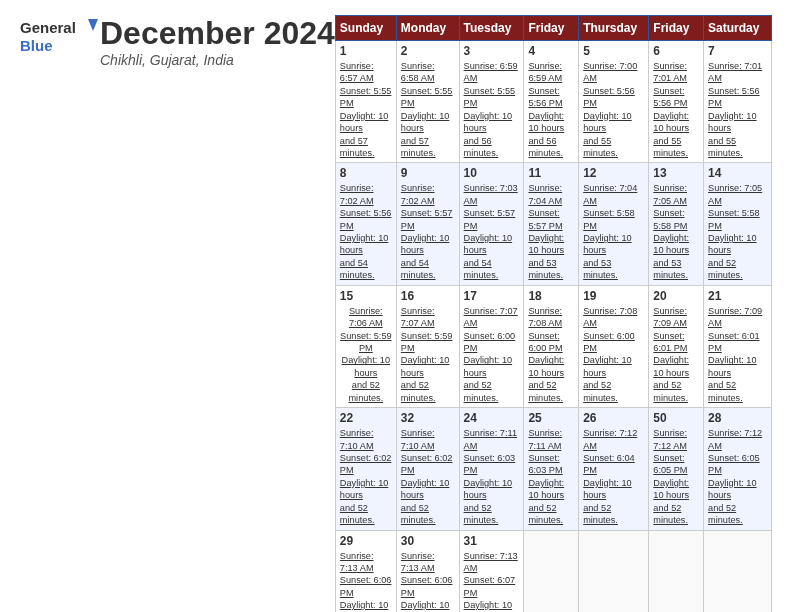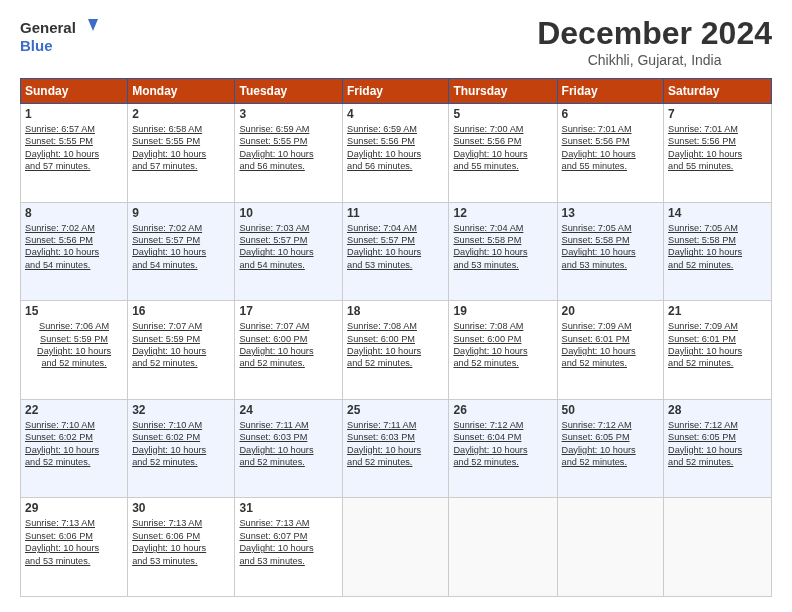"General" .page { flex-direction: column -> none }
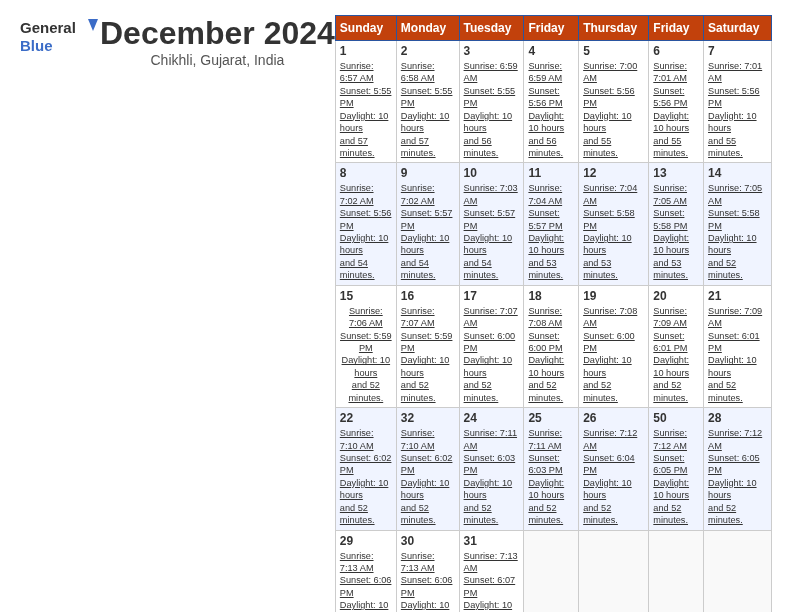"December 2024" .title-block { text-align: center -> left }
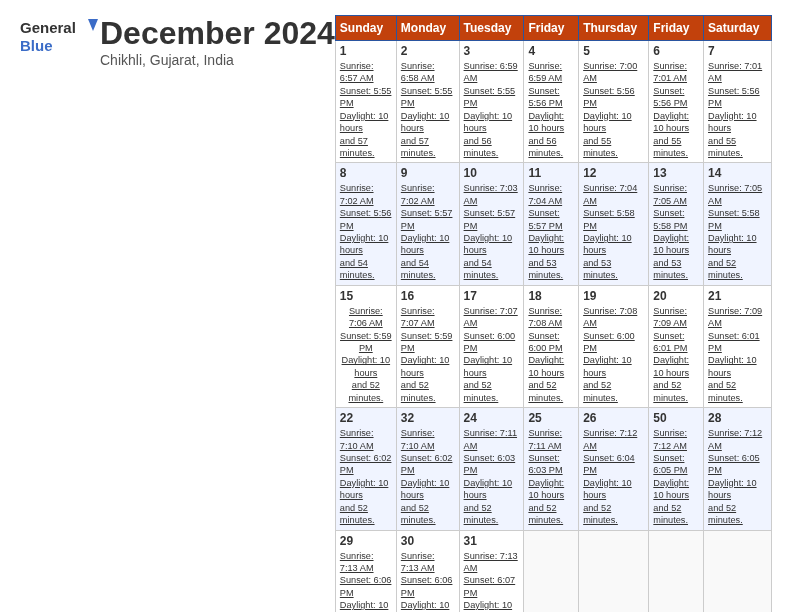"Sunday" .calendar thead tr th { background: #c2410c -> #7f1d1d }
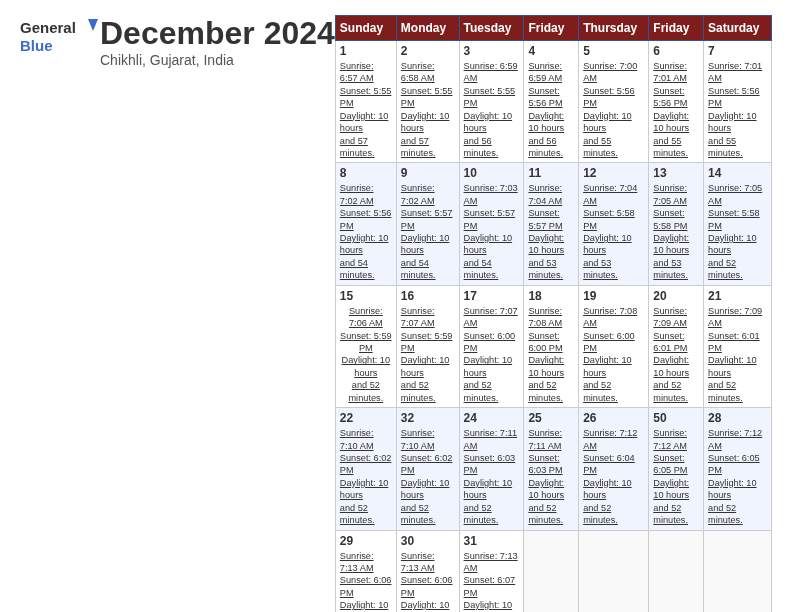"Chikhli, Gujarat, India" .location { font-style: none -> italic }
